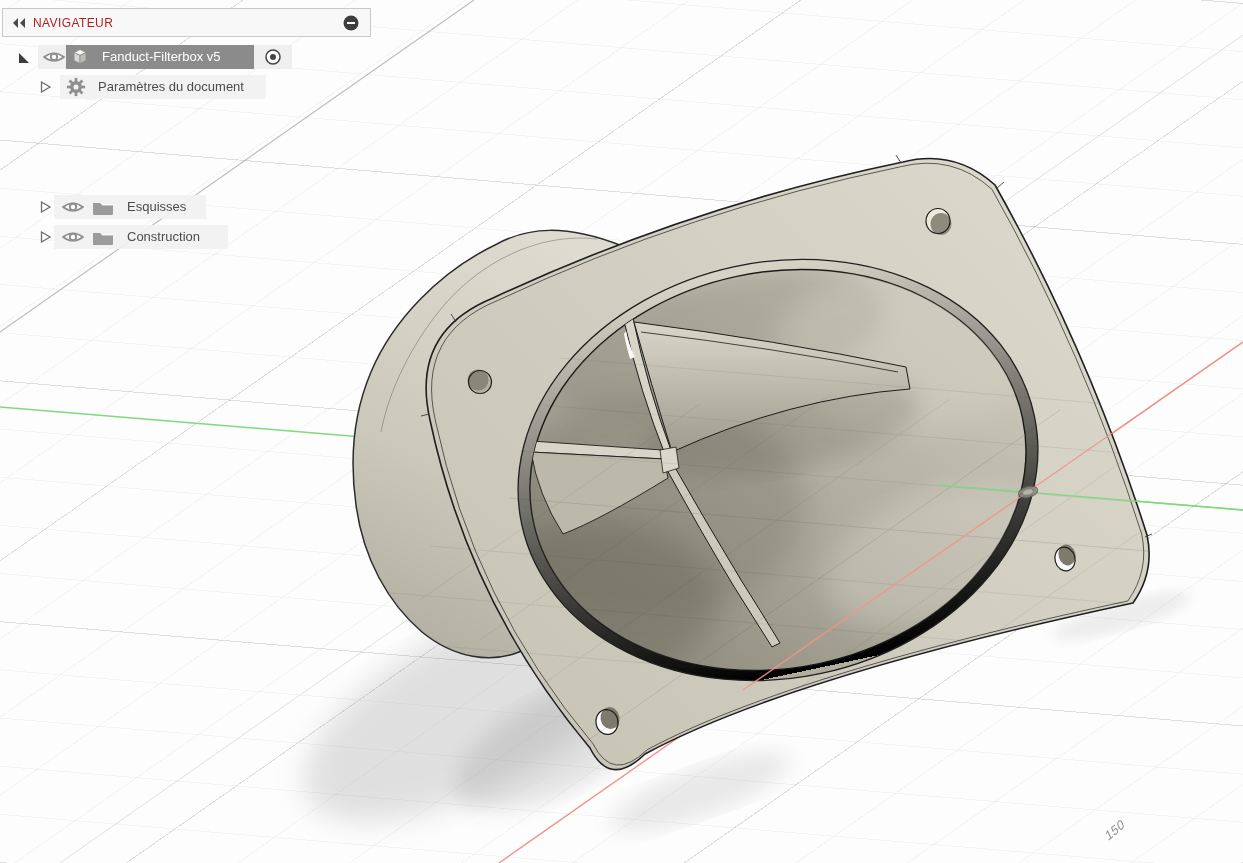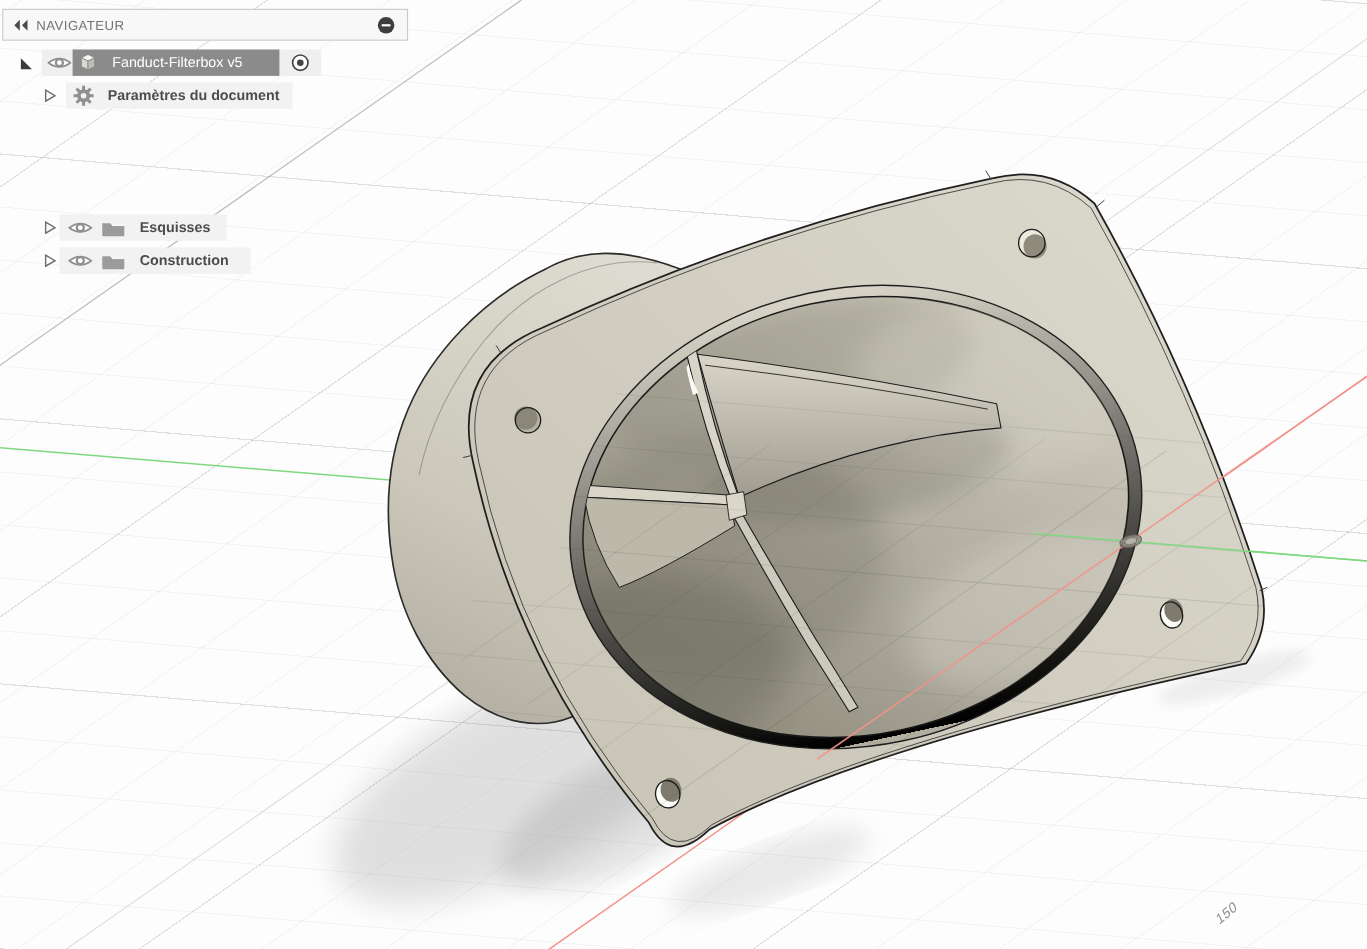"NAVIGATEUR" #nav-title { color: #737373 -> #b91c1c }
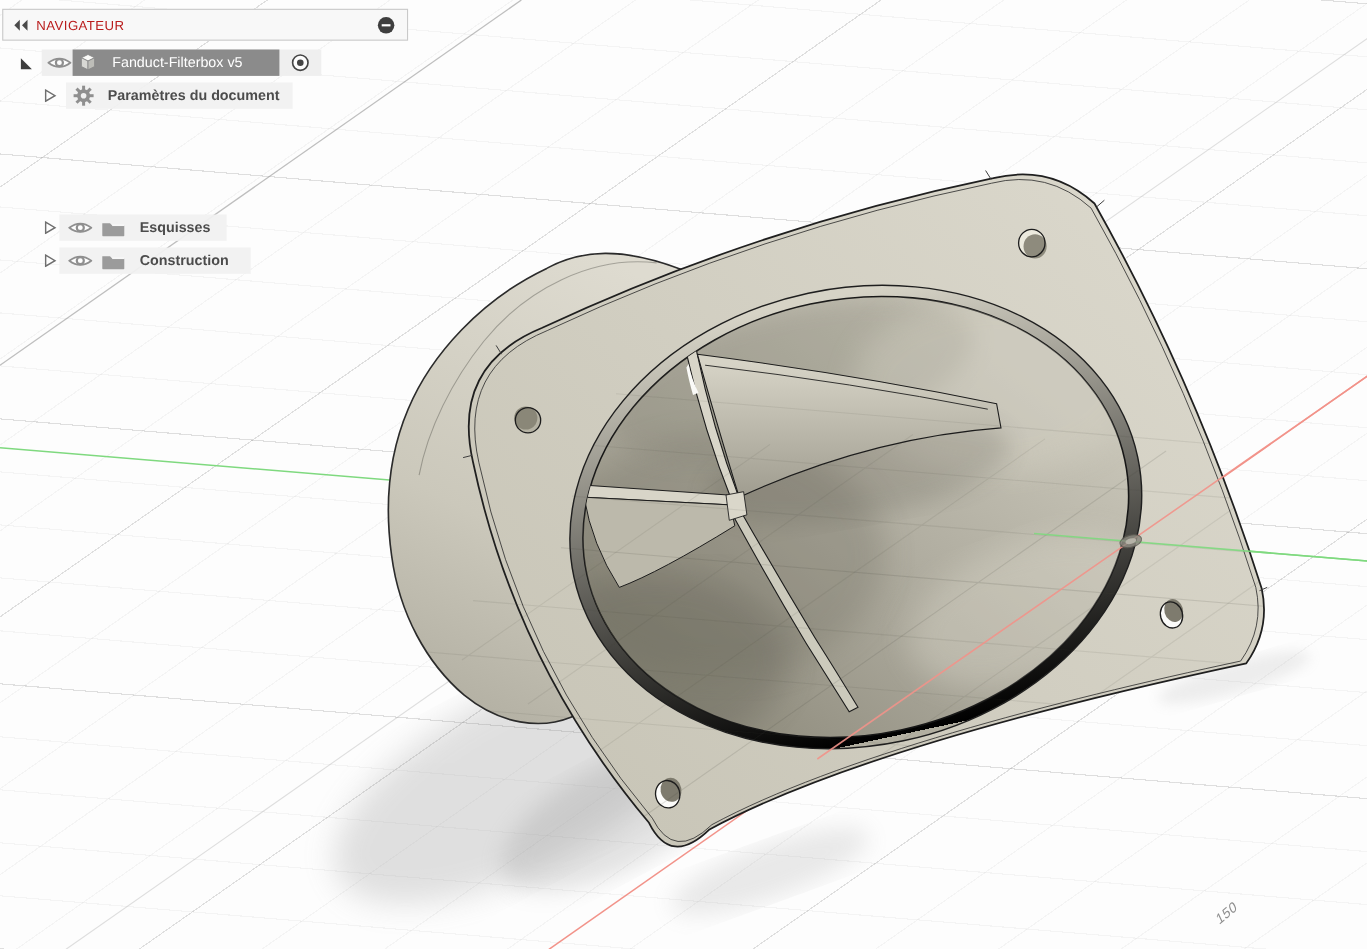"Paramètres du document" .lbl { font-weight: bold -> none }
